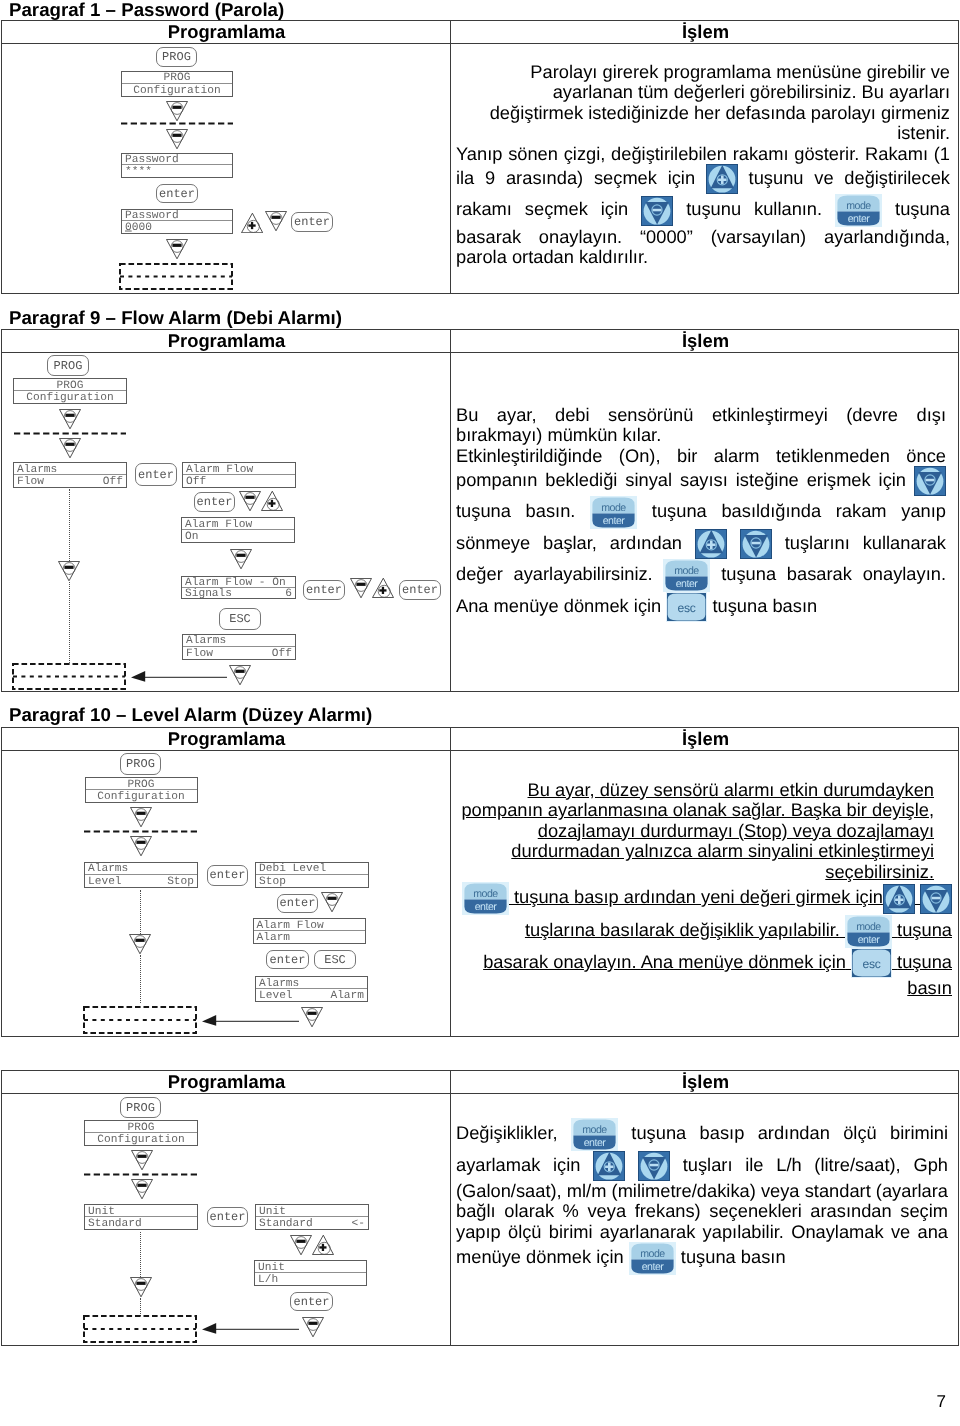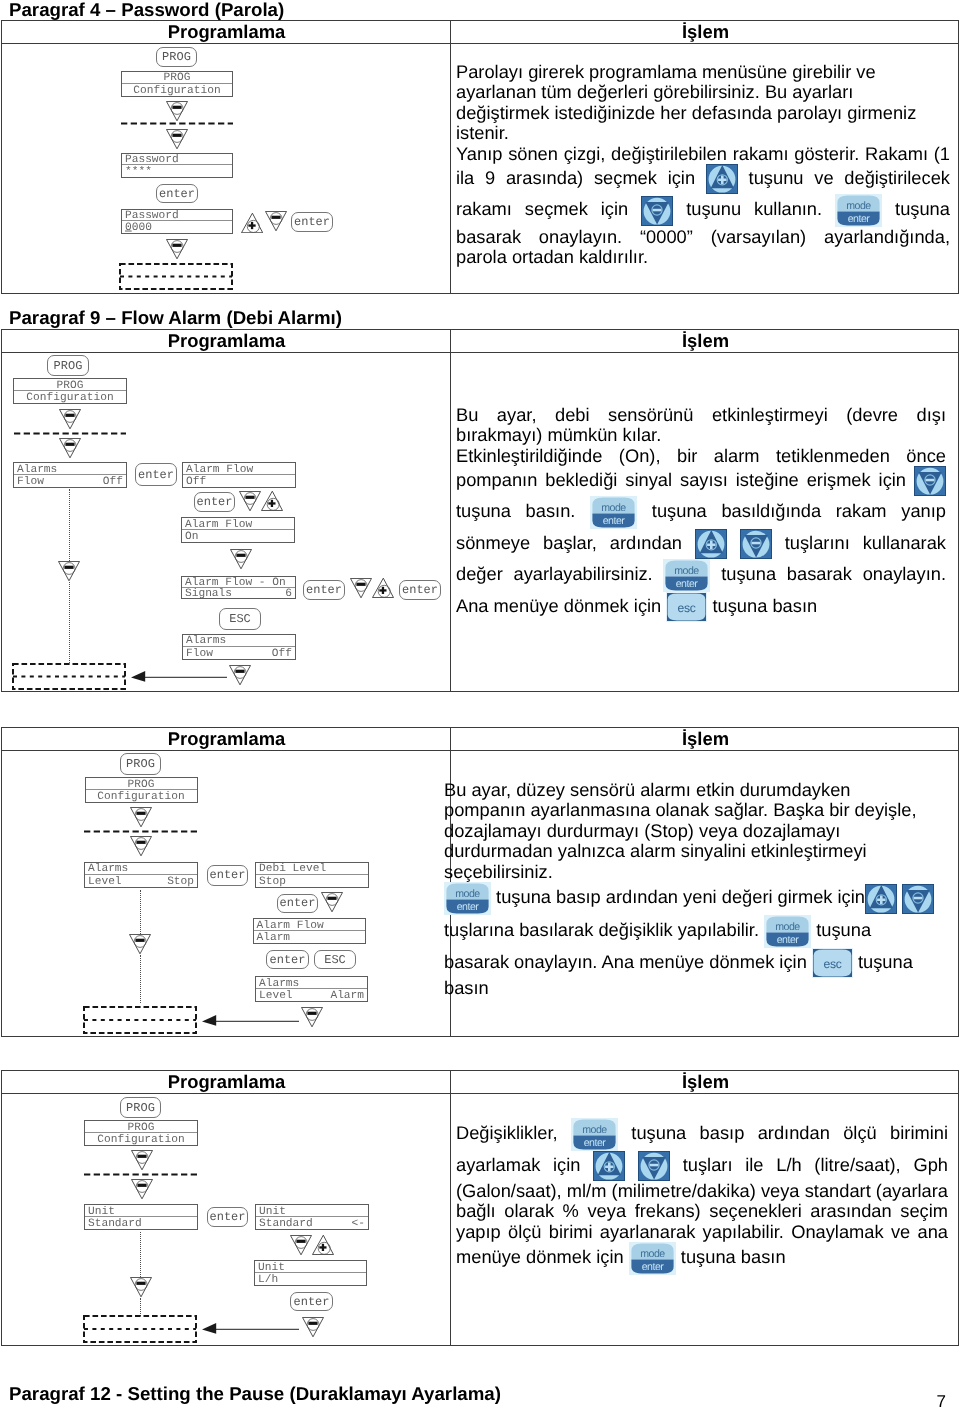"Paragraf 4 – Password (Parola)" div.sec-head { text: 4 -> 1 }
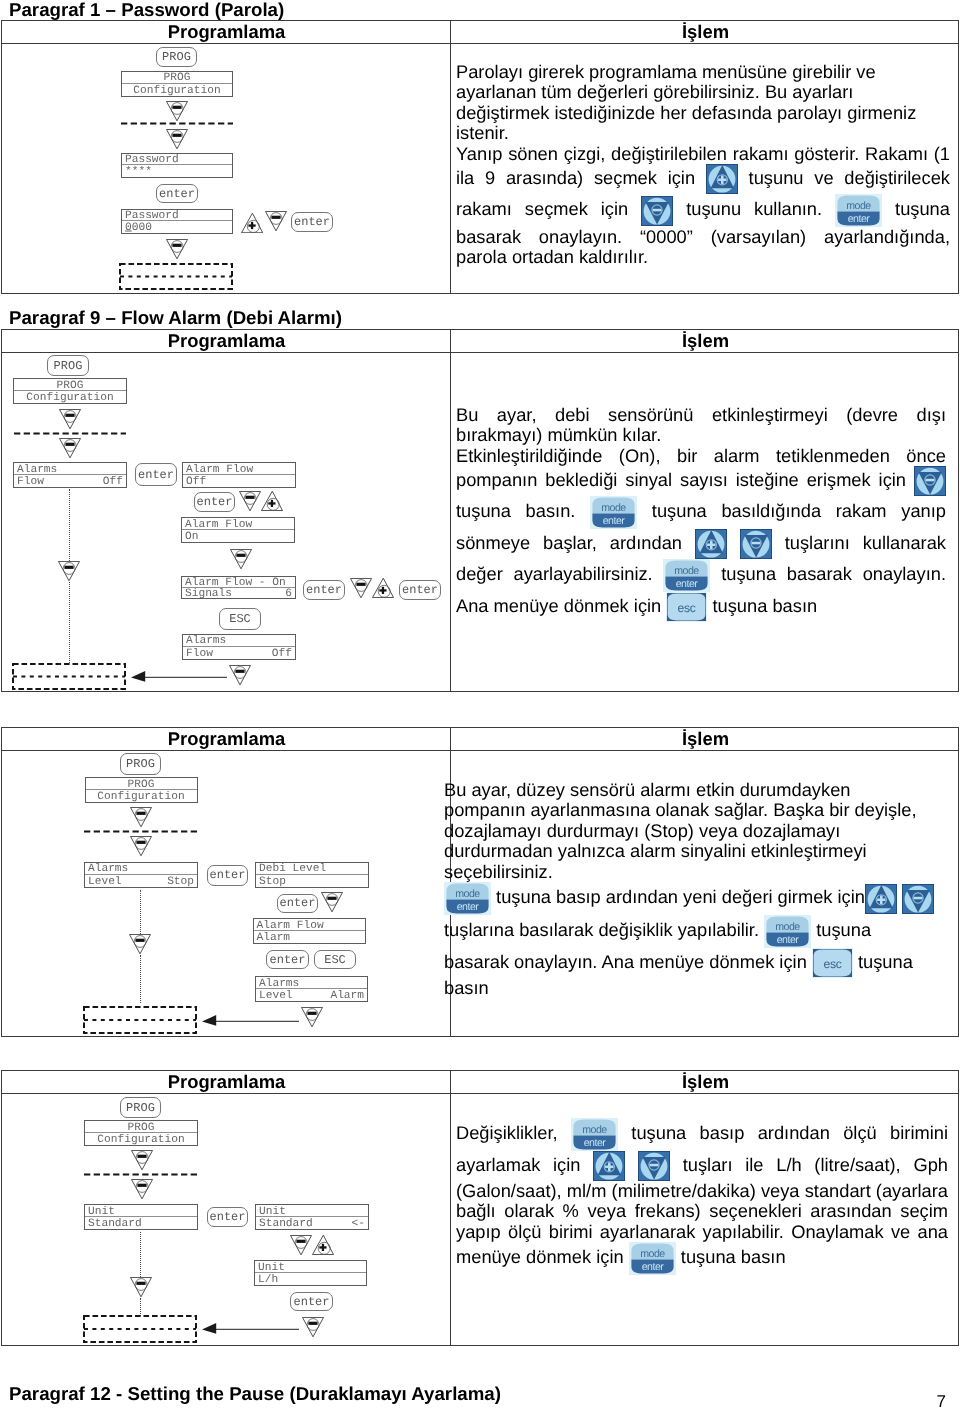"Parolayı girerek programlama menüsüne" .prose .nj { text-align: left -> right }
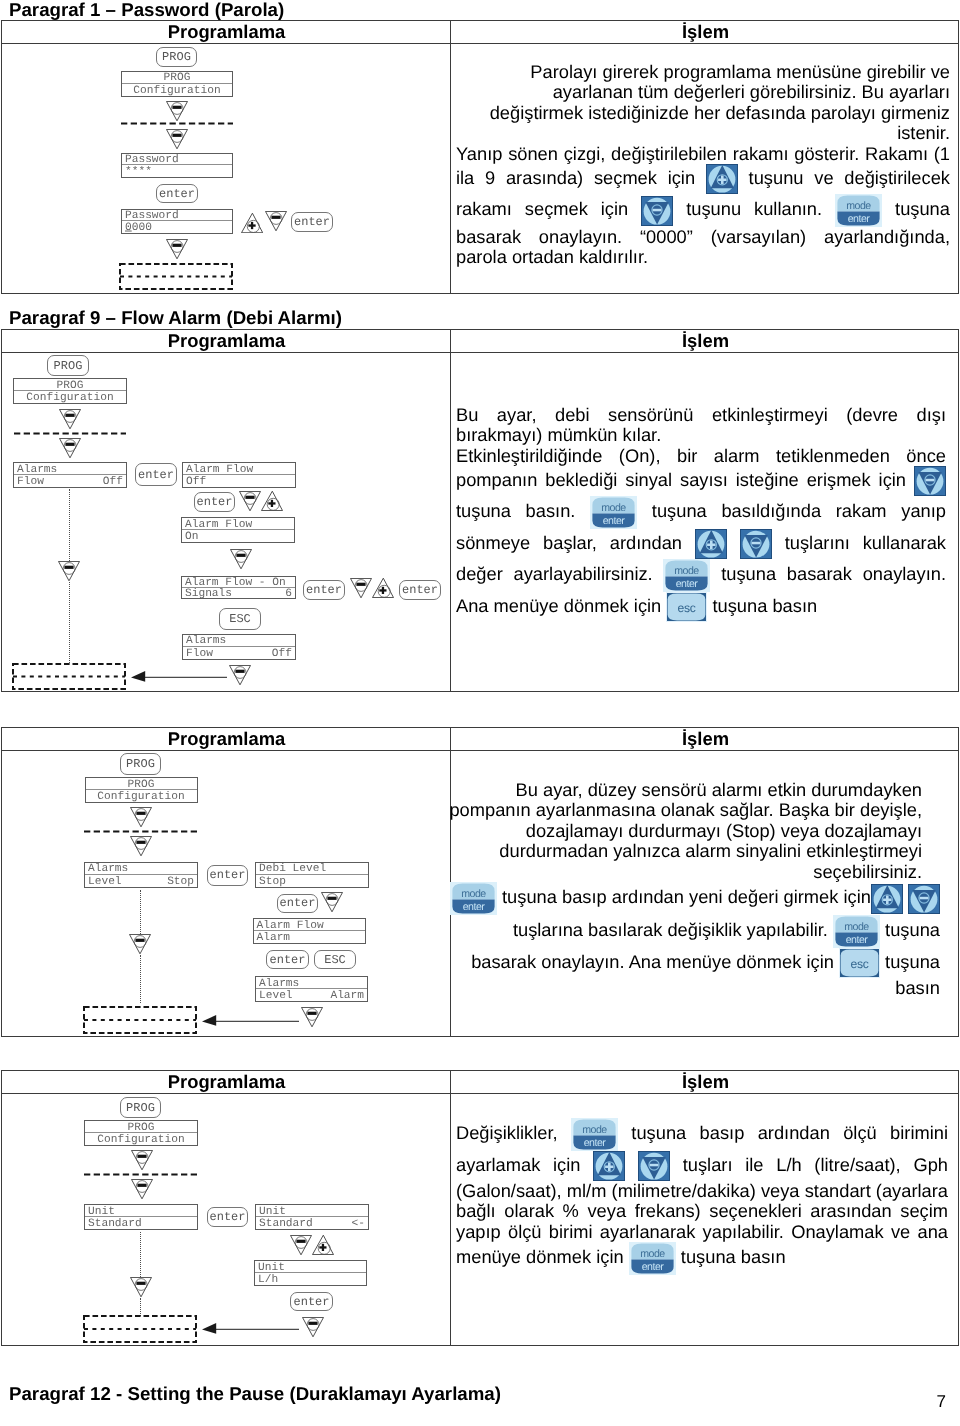"Paragraf 10 – Level Alarm" div.sec-head { html: none -> <div>Paragraf 10 – Level Alarm (Düzey Alarmı)</div> }
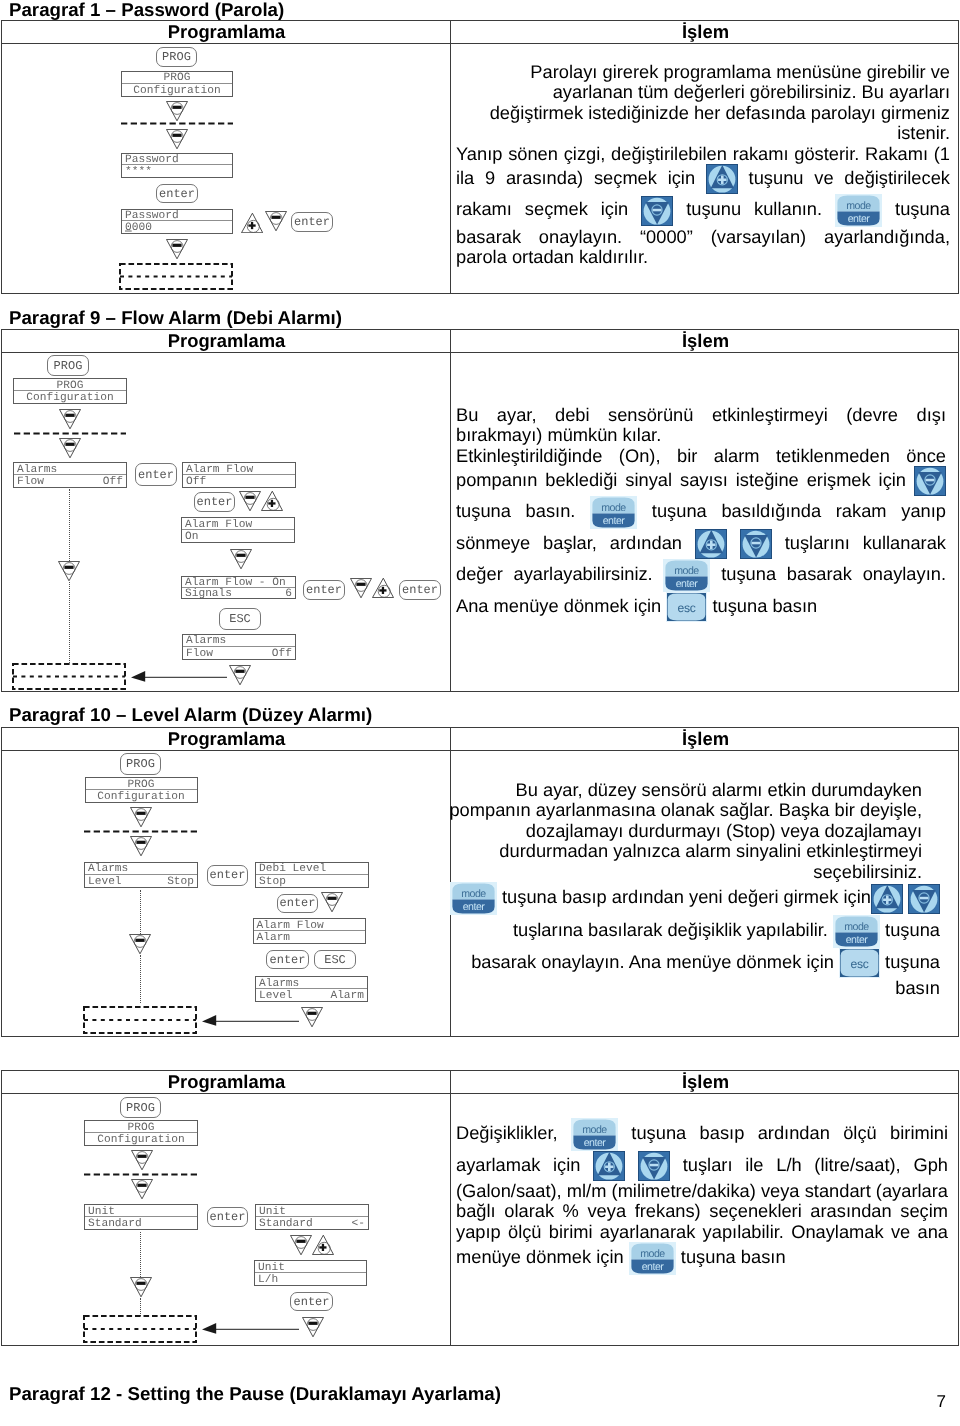"Bu ayar, düzey sensörü alarmı" div.prose { left: 444px -> 456px; text-decoration: none -> underline }
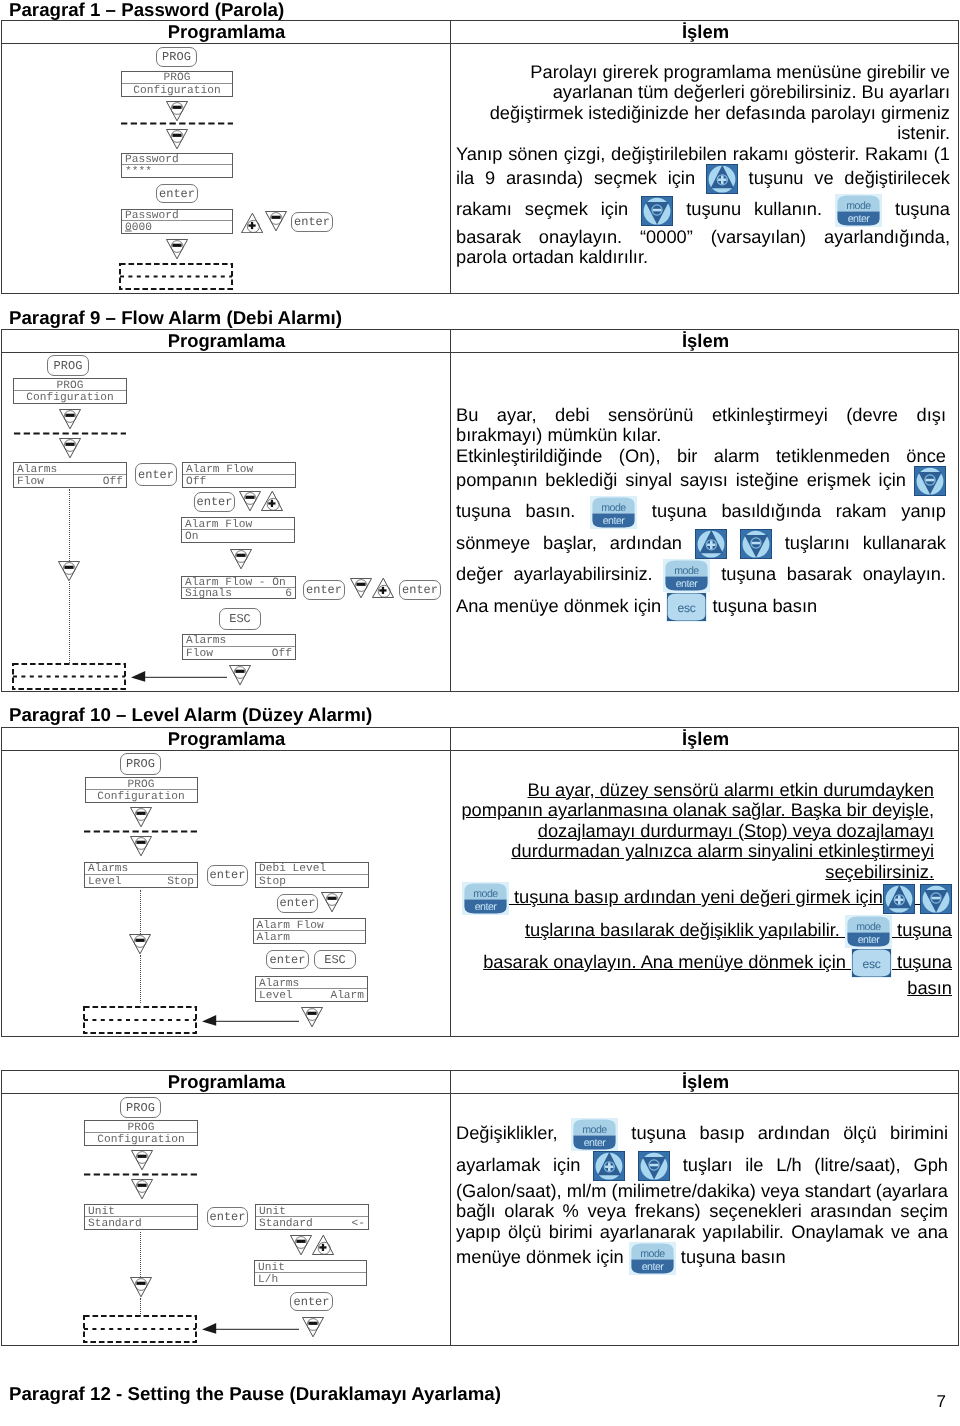"Paragraf 12 - Setting the" div.sec-head { html: <div>Paragraf 12 - Setting the Pause (Duraklamayı Ayarlama)</div> -> none }
